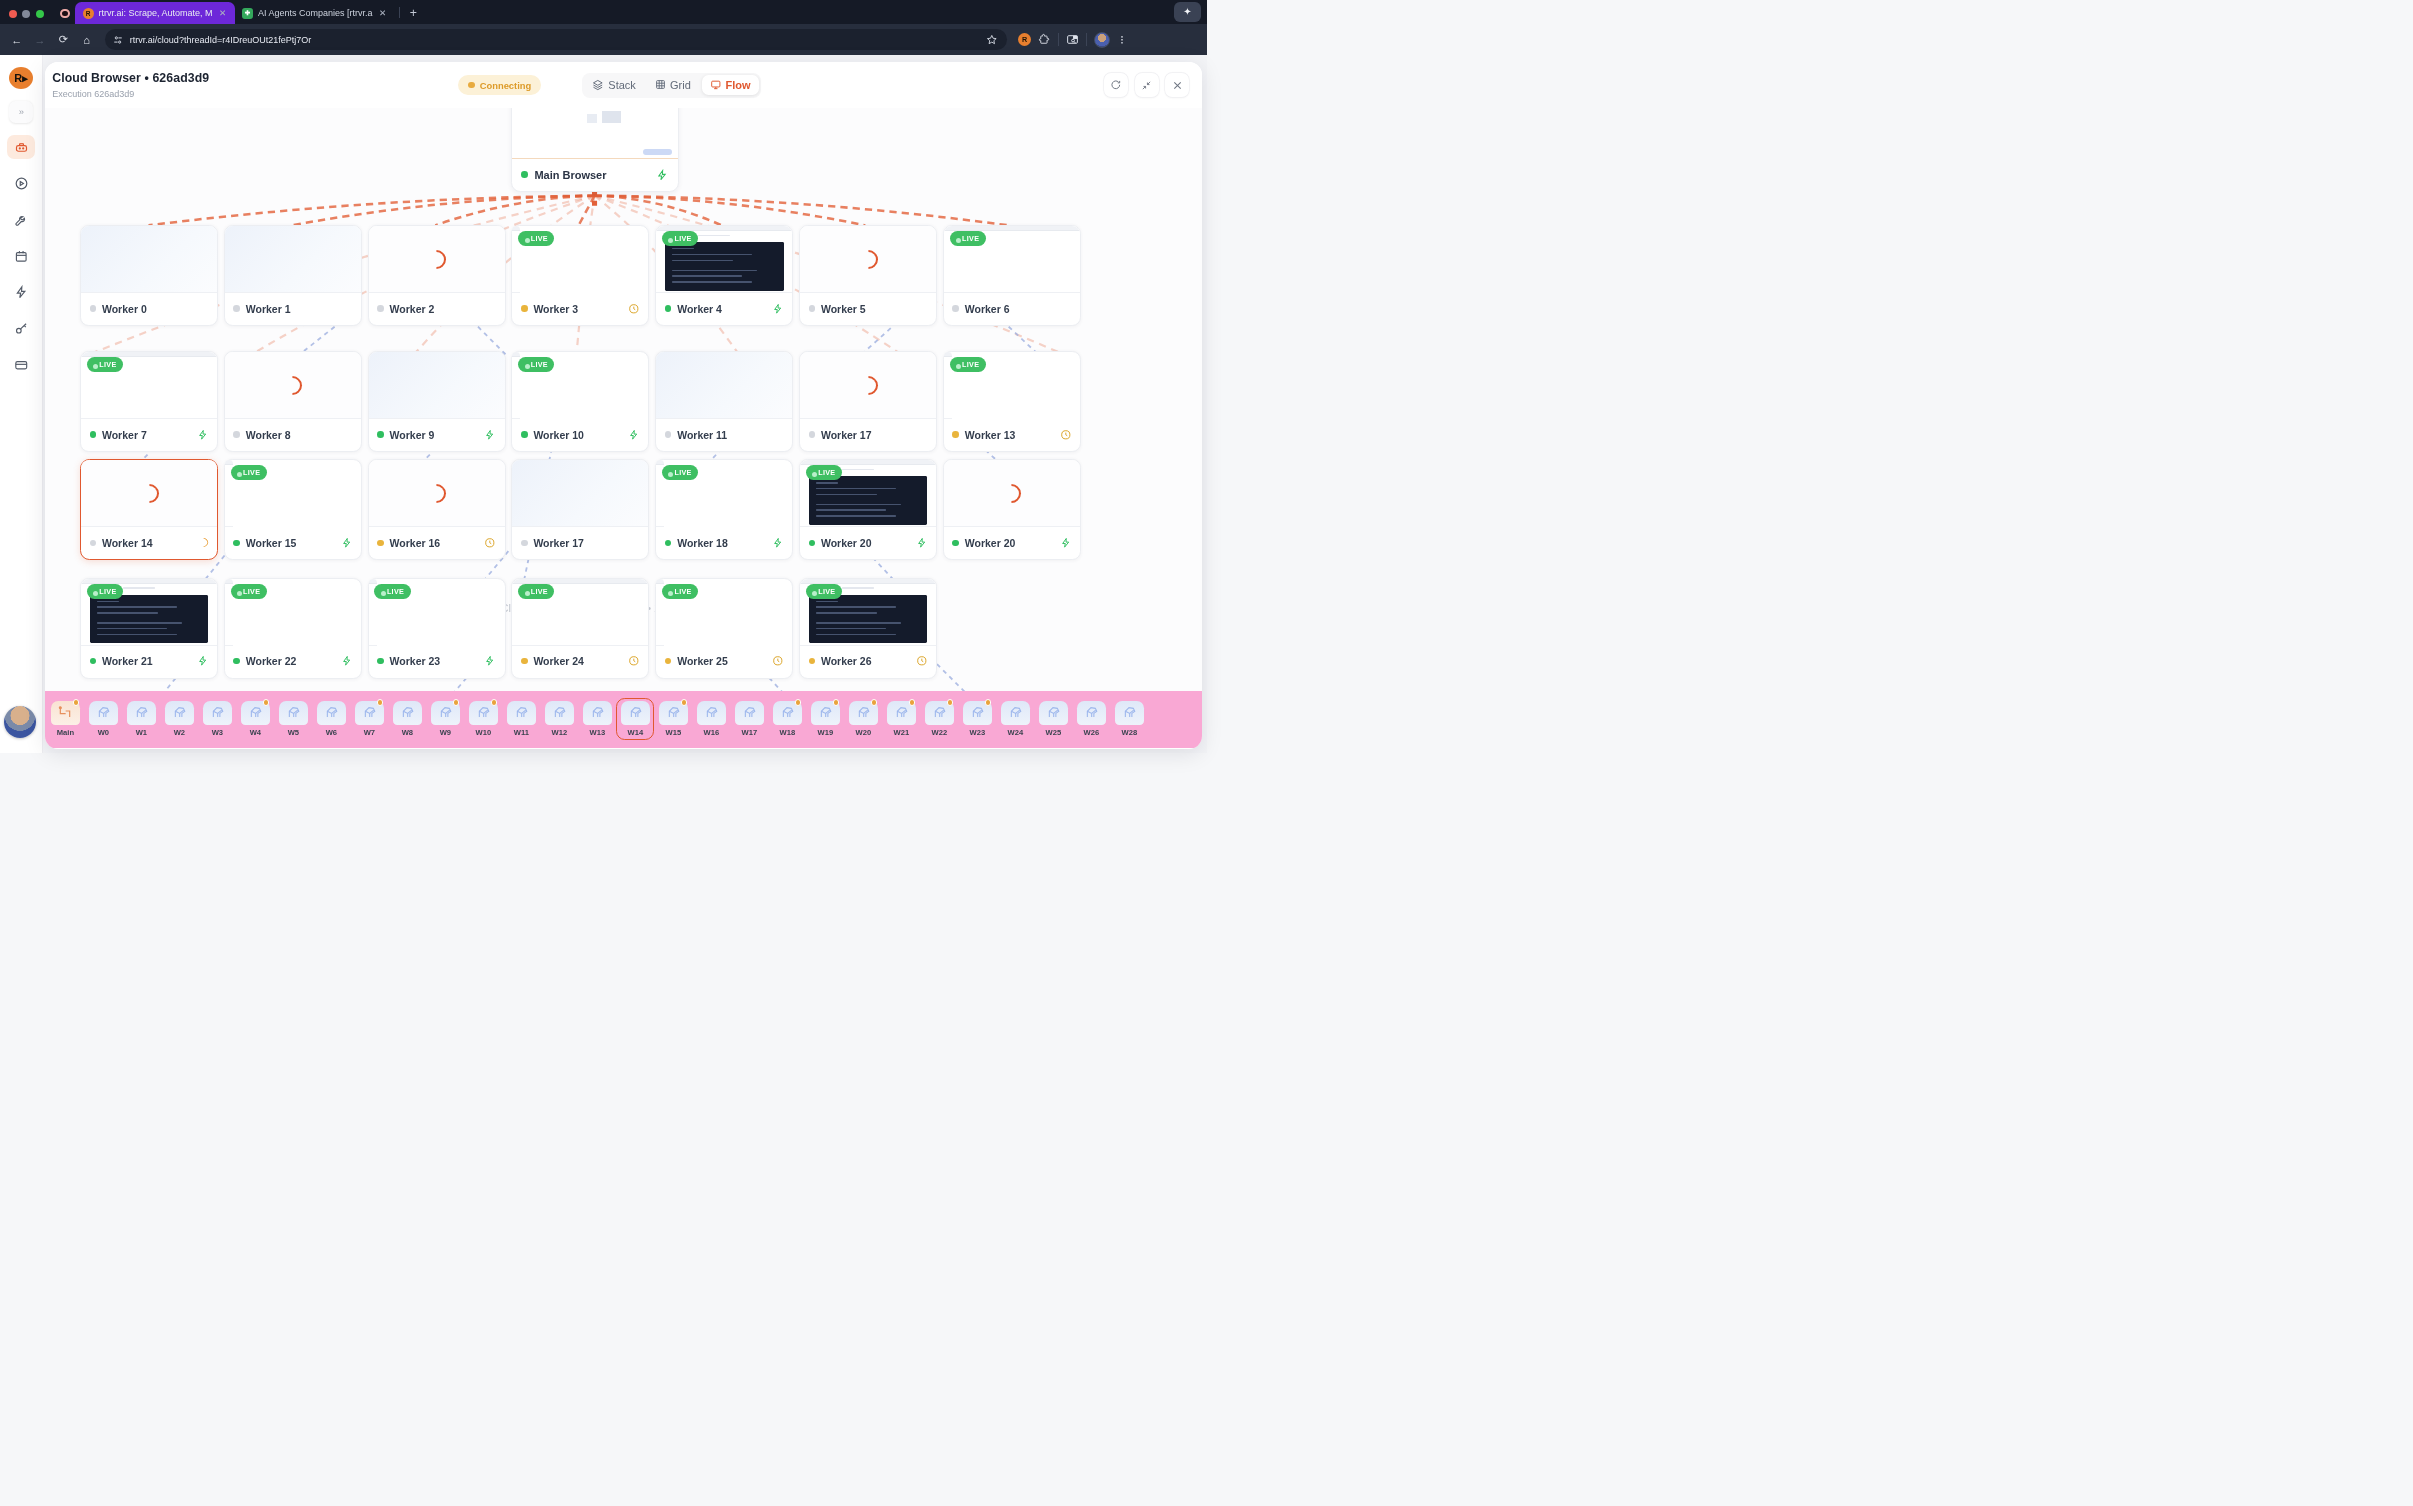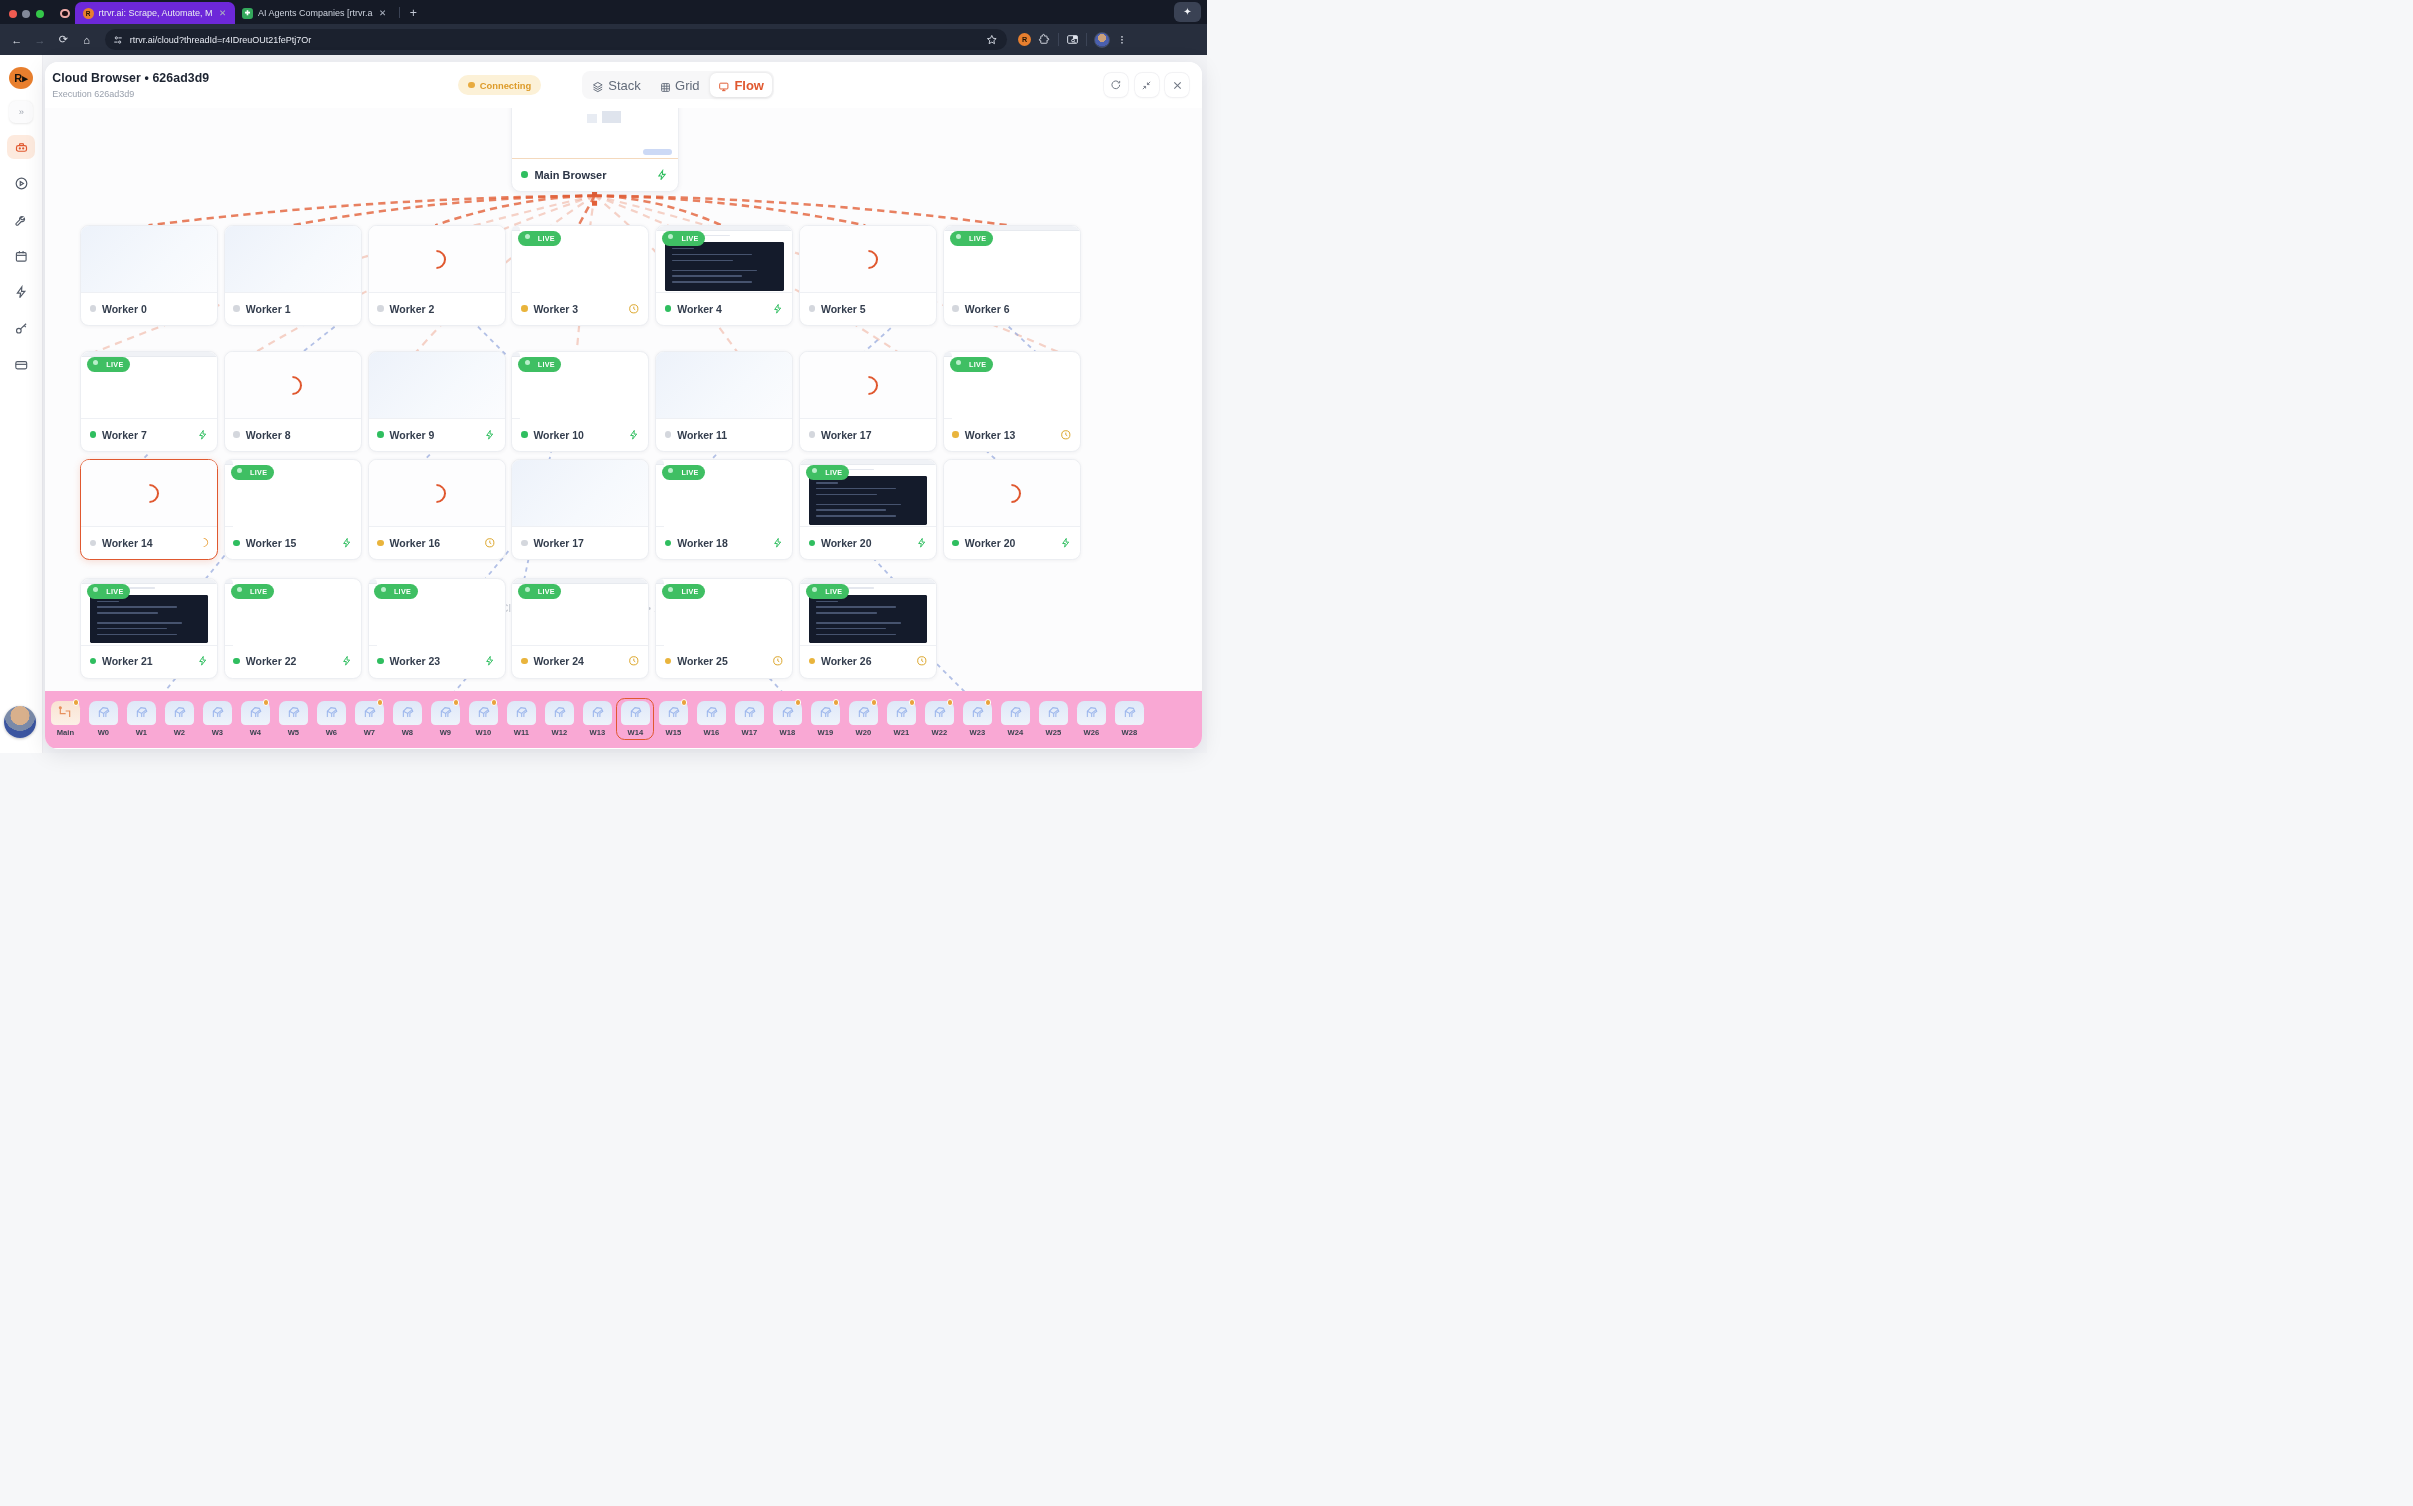"Stack" .view-btn { align-items: flex-end -> flex-start; font-size: 13px -> 11px }
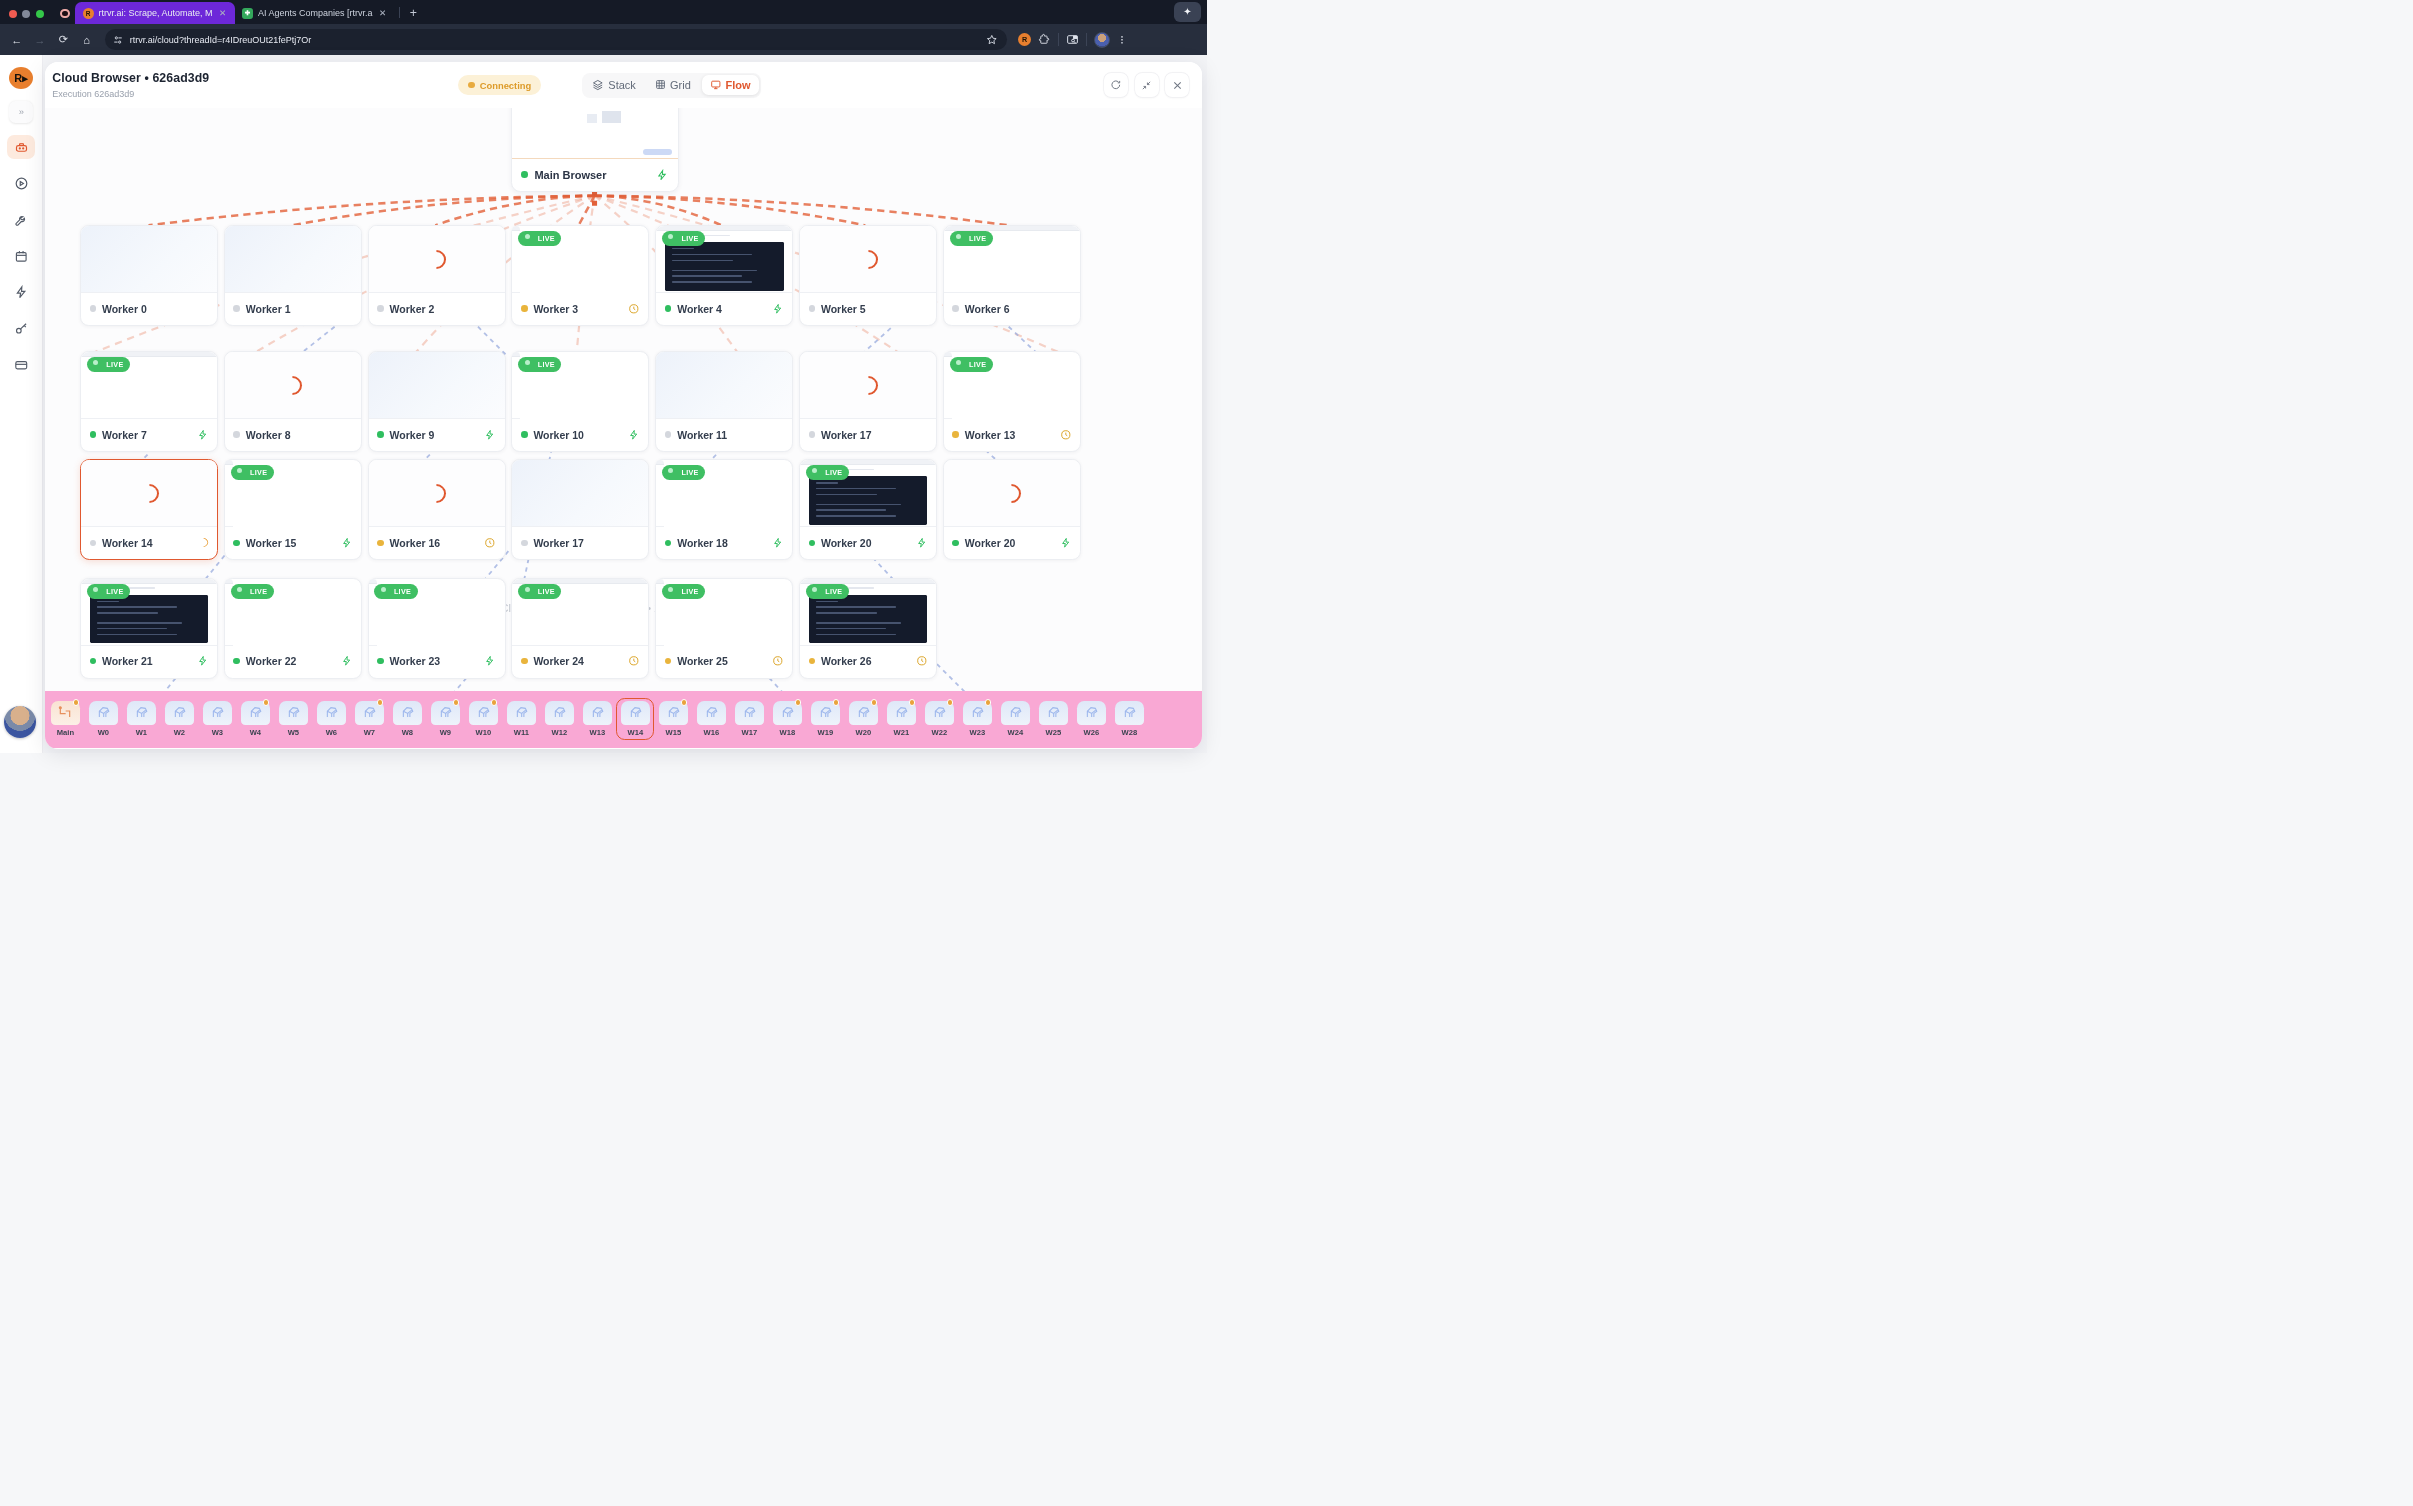"LIVE" .live { align-items: flex-start -> flex-end; gap: 8px -> 1px }
